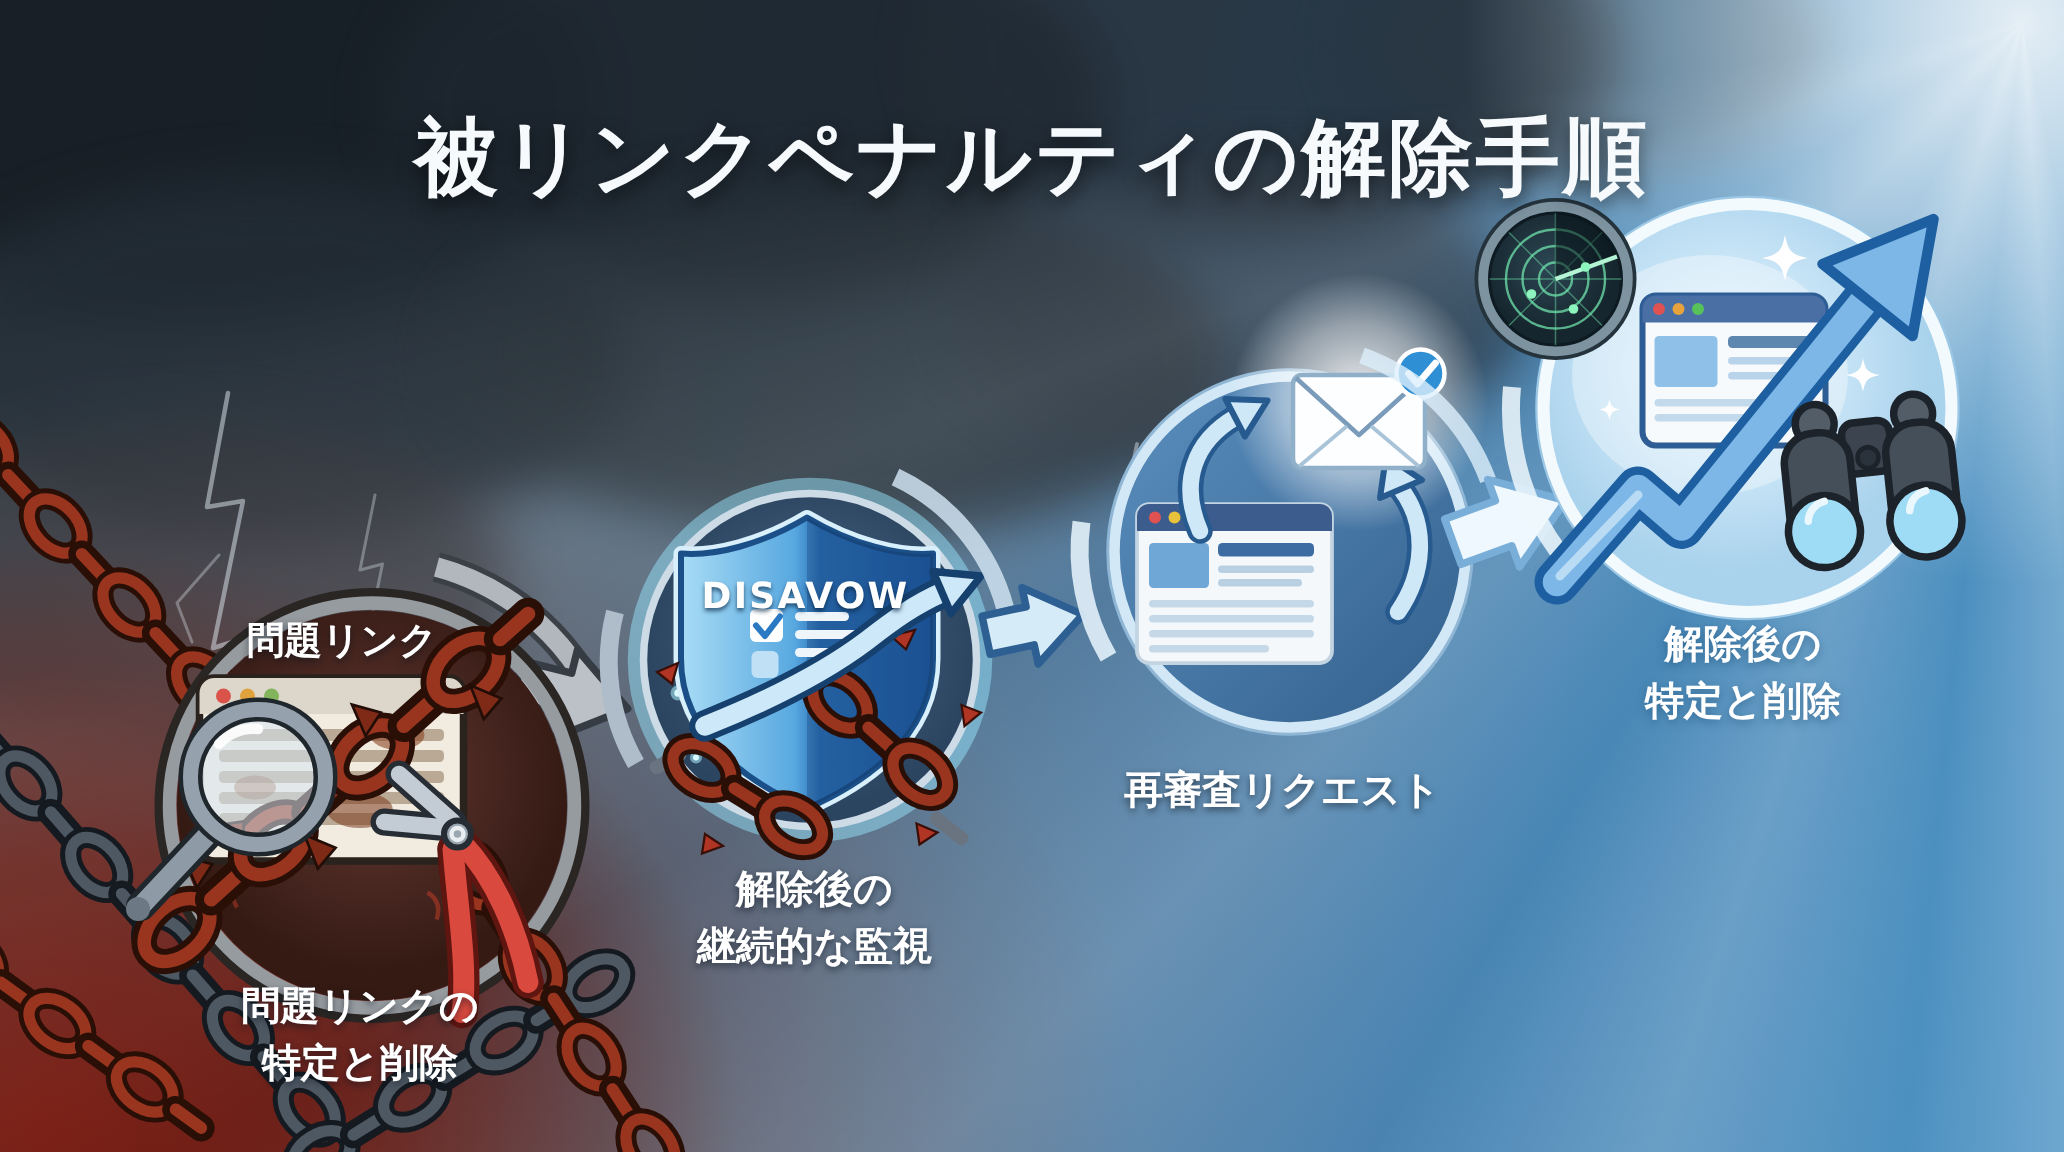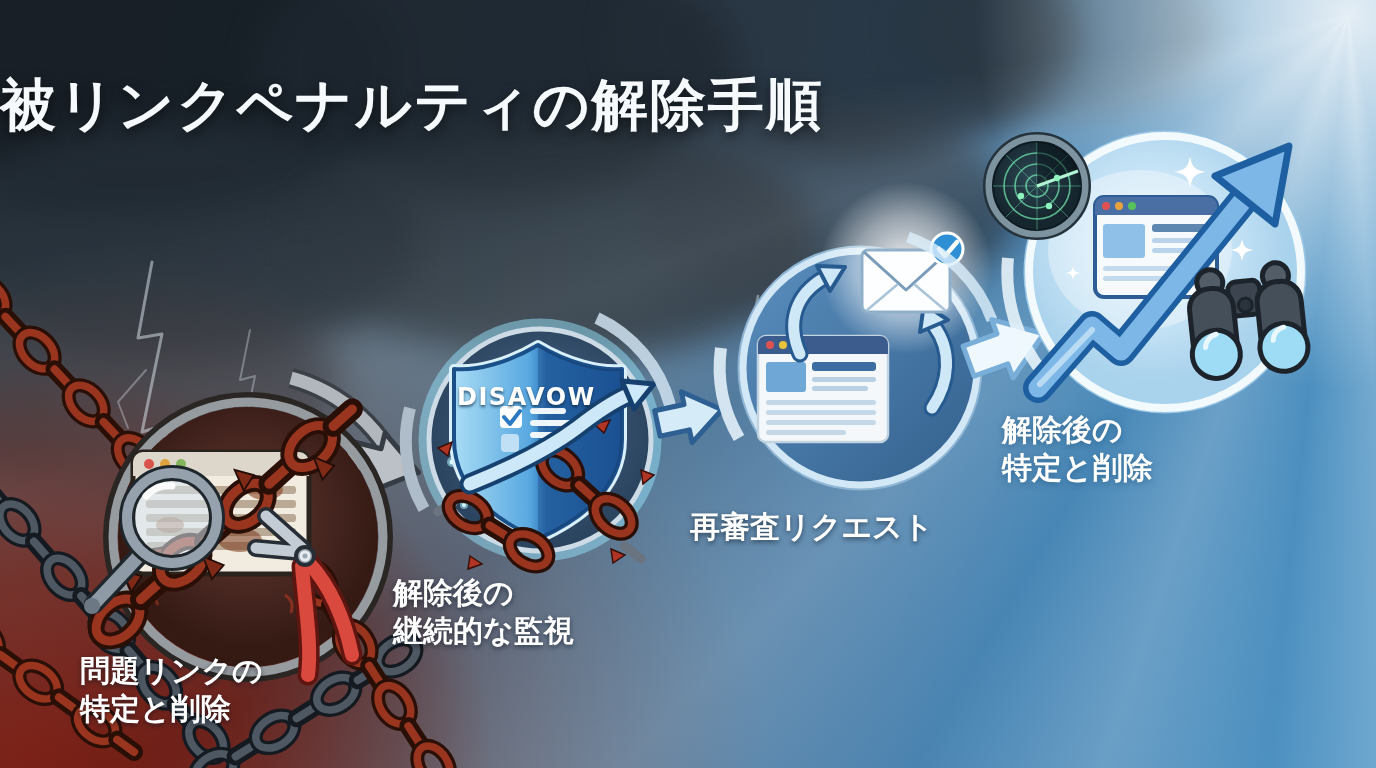"被リンクペナルティの解除手順" .txt { text-align: left -> center }
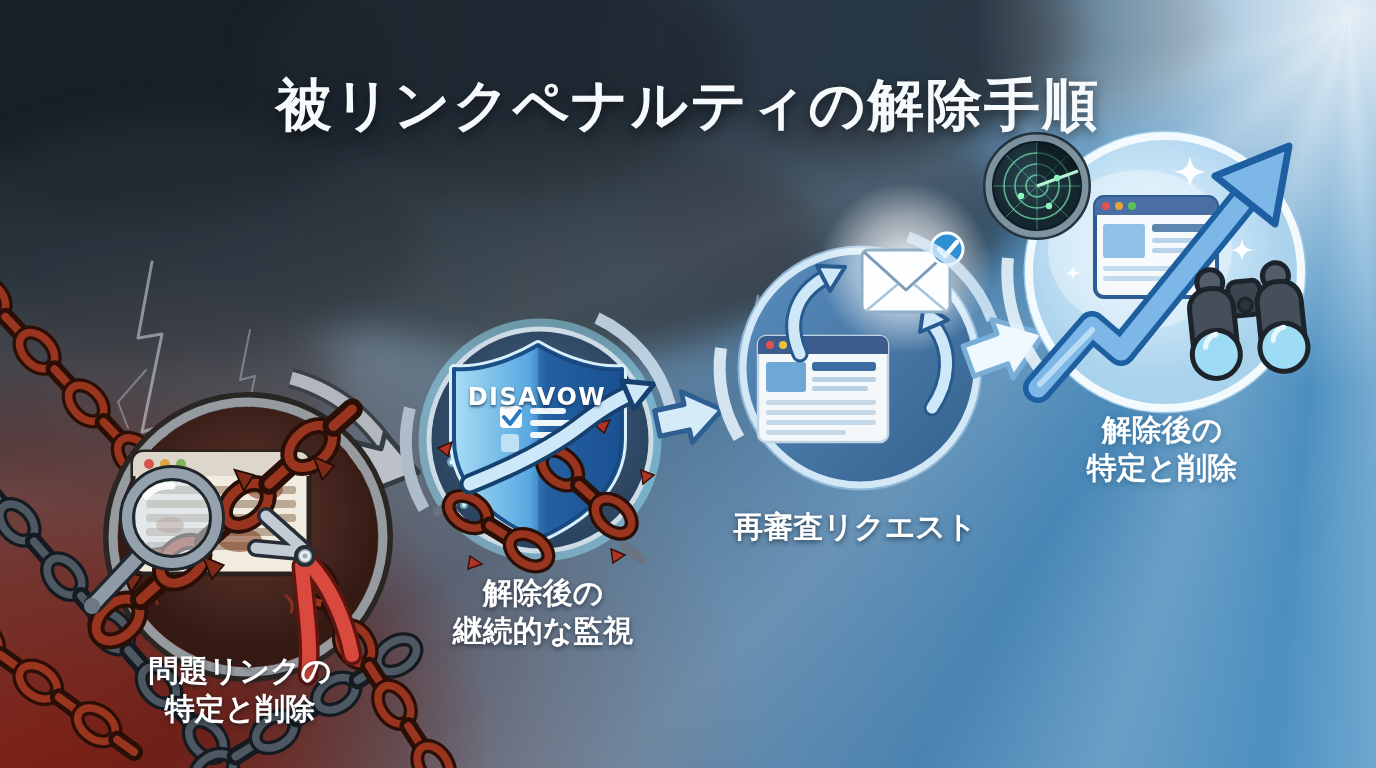"問題リンク" div.txt { html: none -> <div>問題リンク</div> }
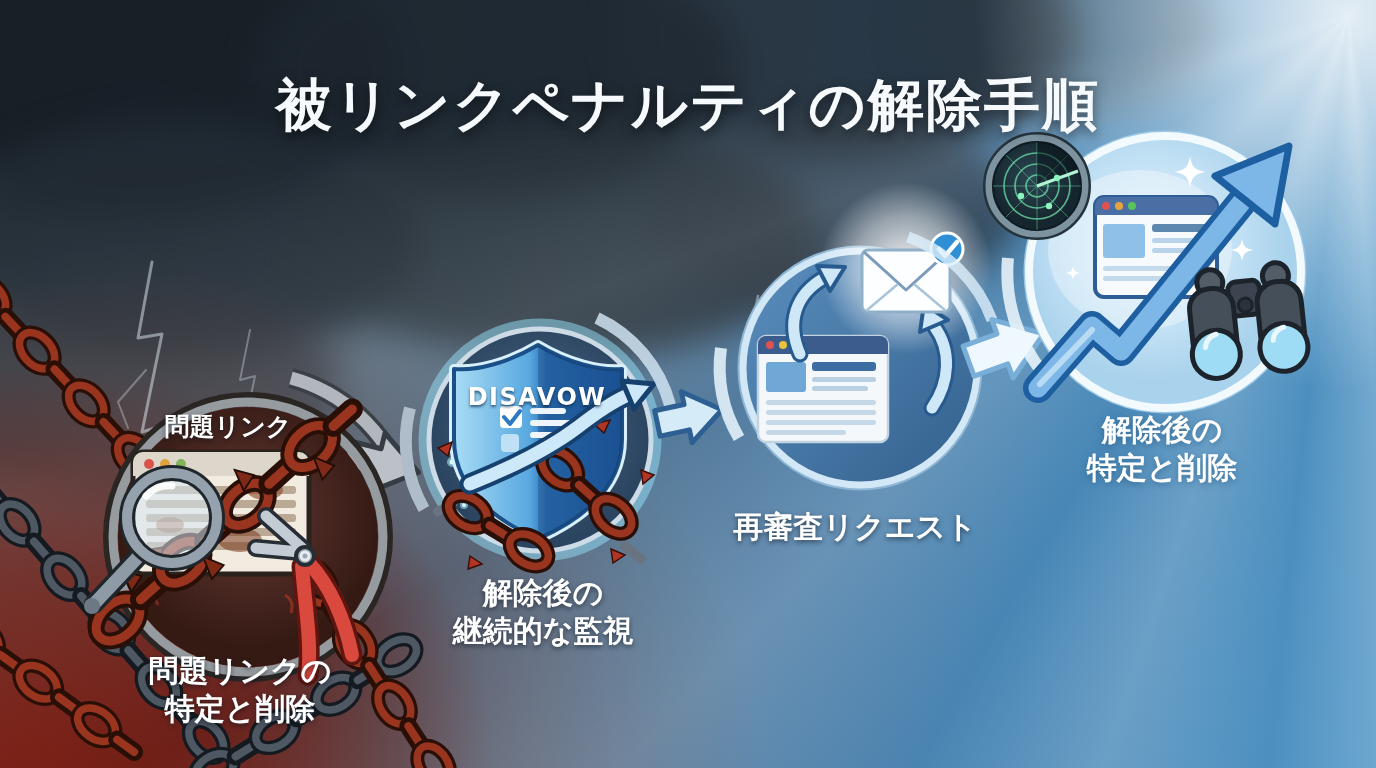"解除後の" .caption span { font-size: 30px -> 26px }
